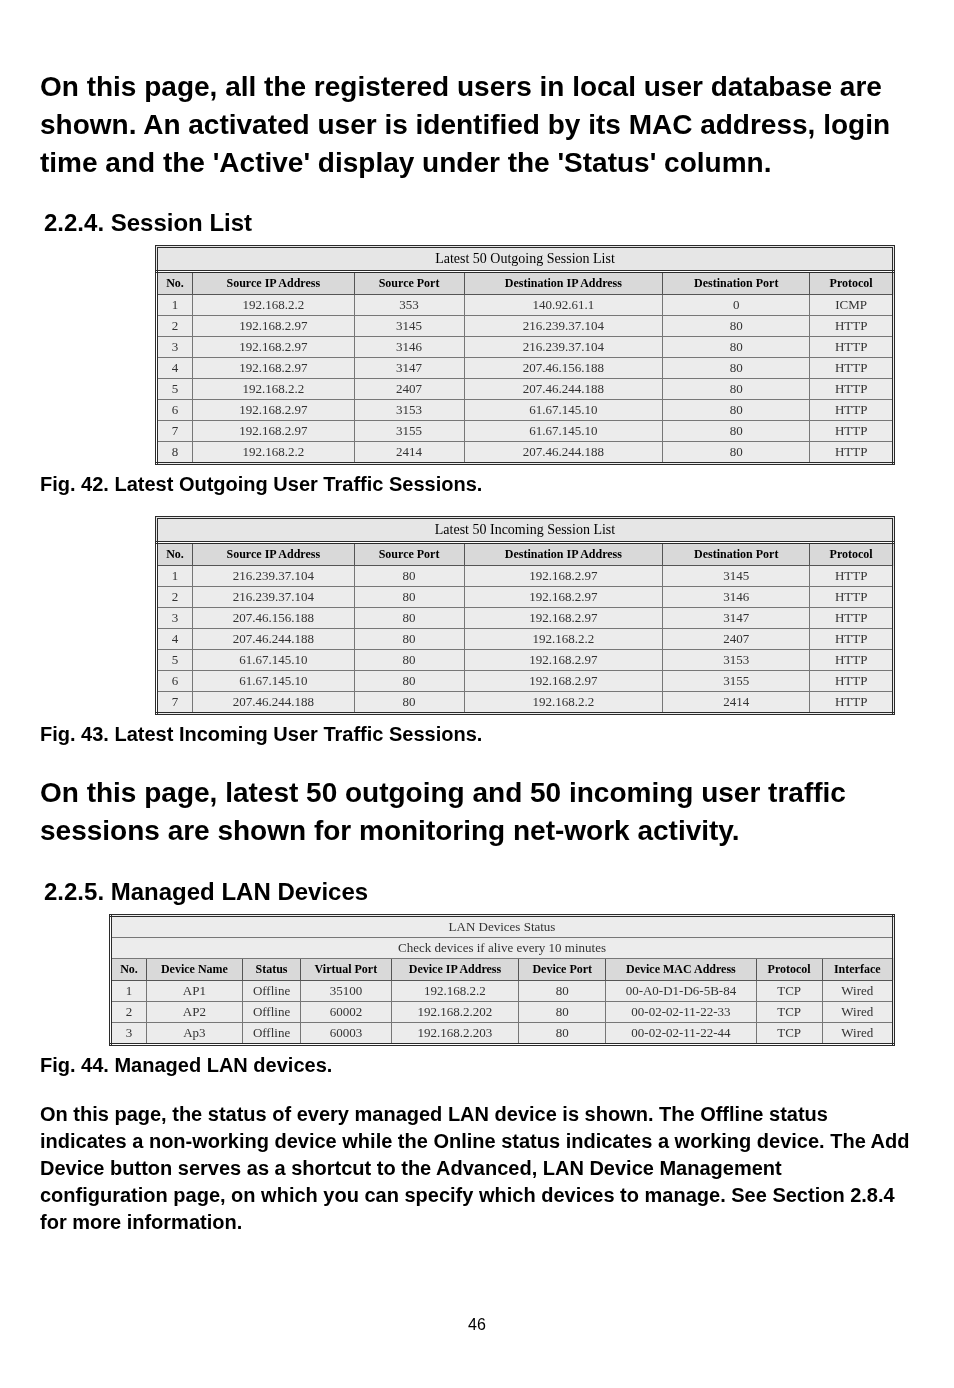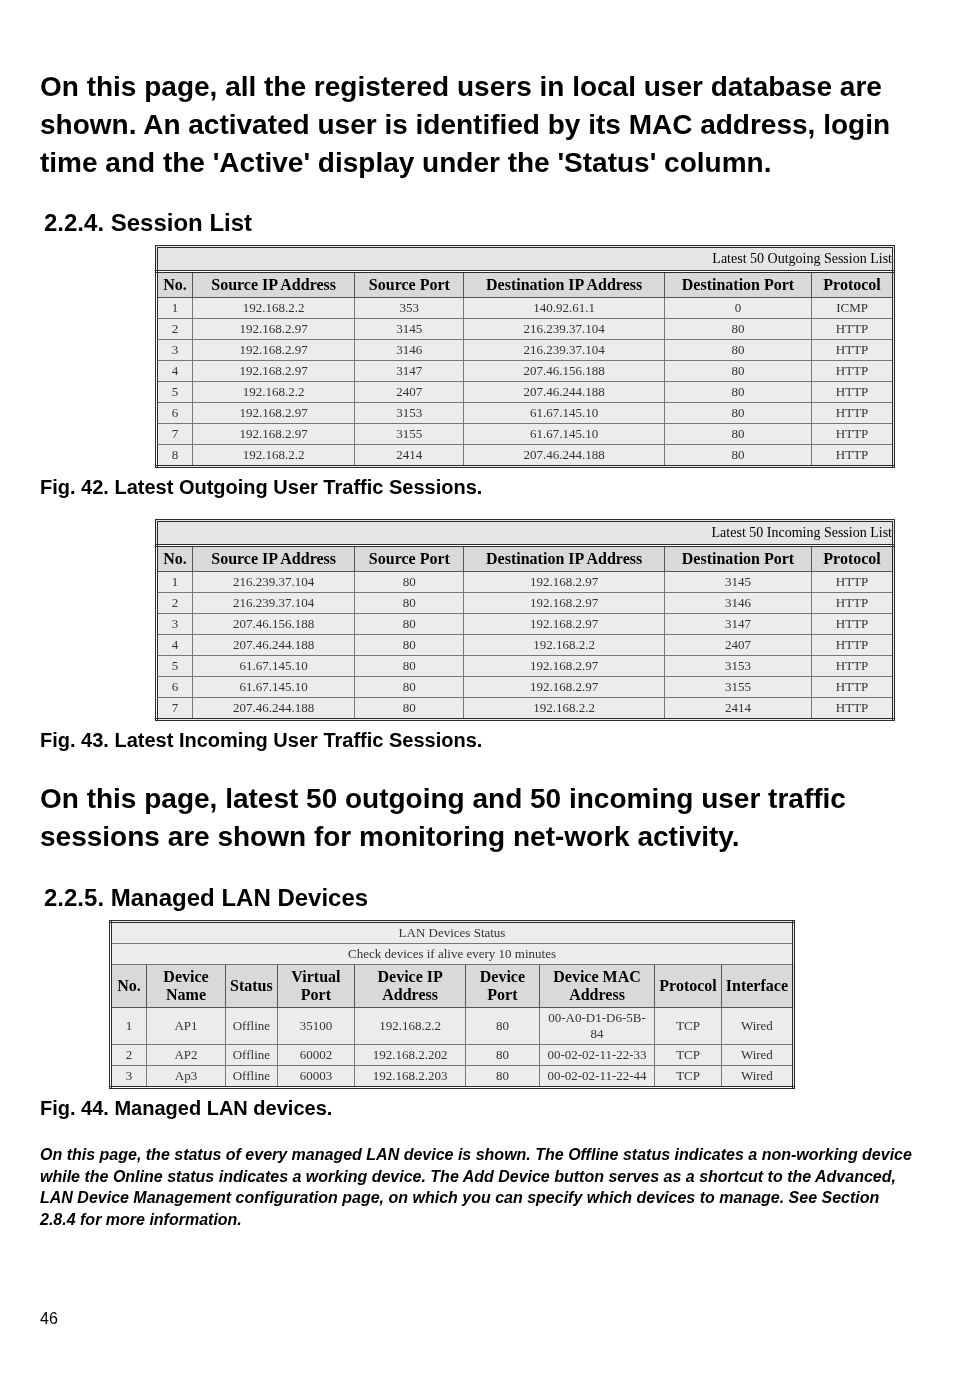"Latest 50 Outgoing Session List" table.screenshot caption { text-align: right -> none }
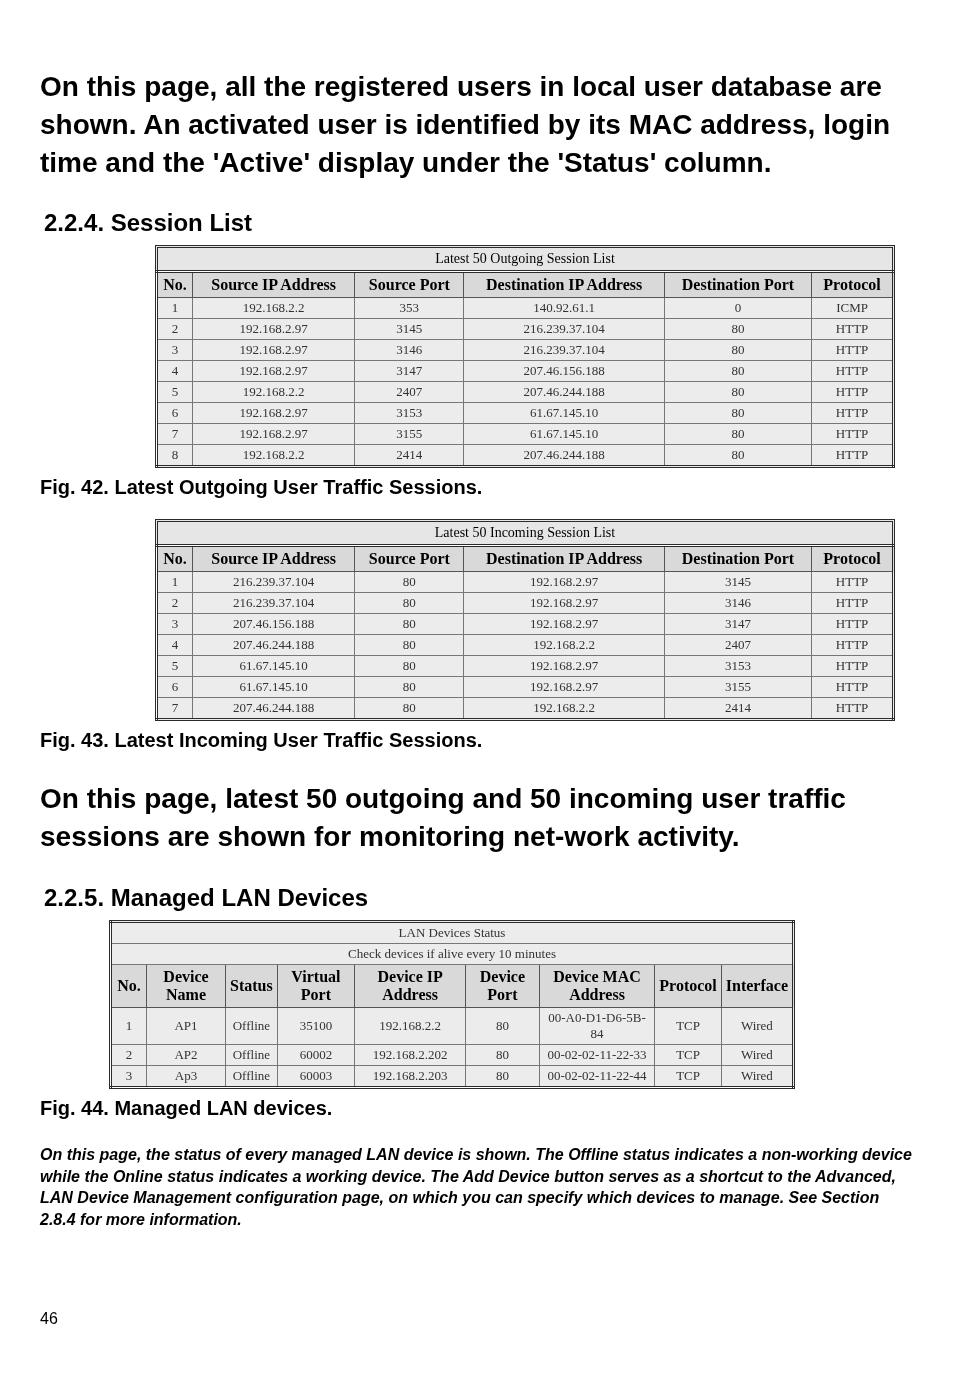"No." table.screenshot th { font-size: 16px -> 12px }
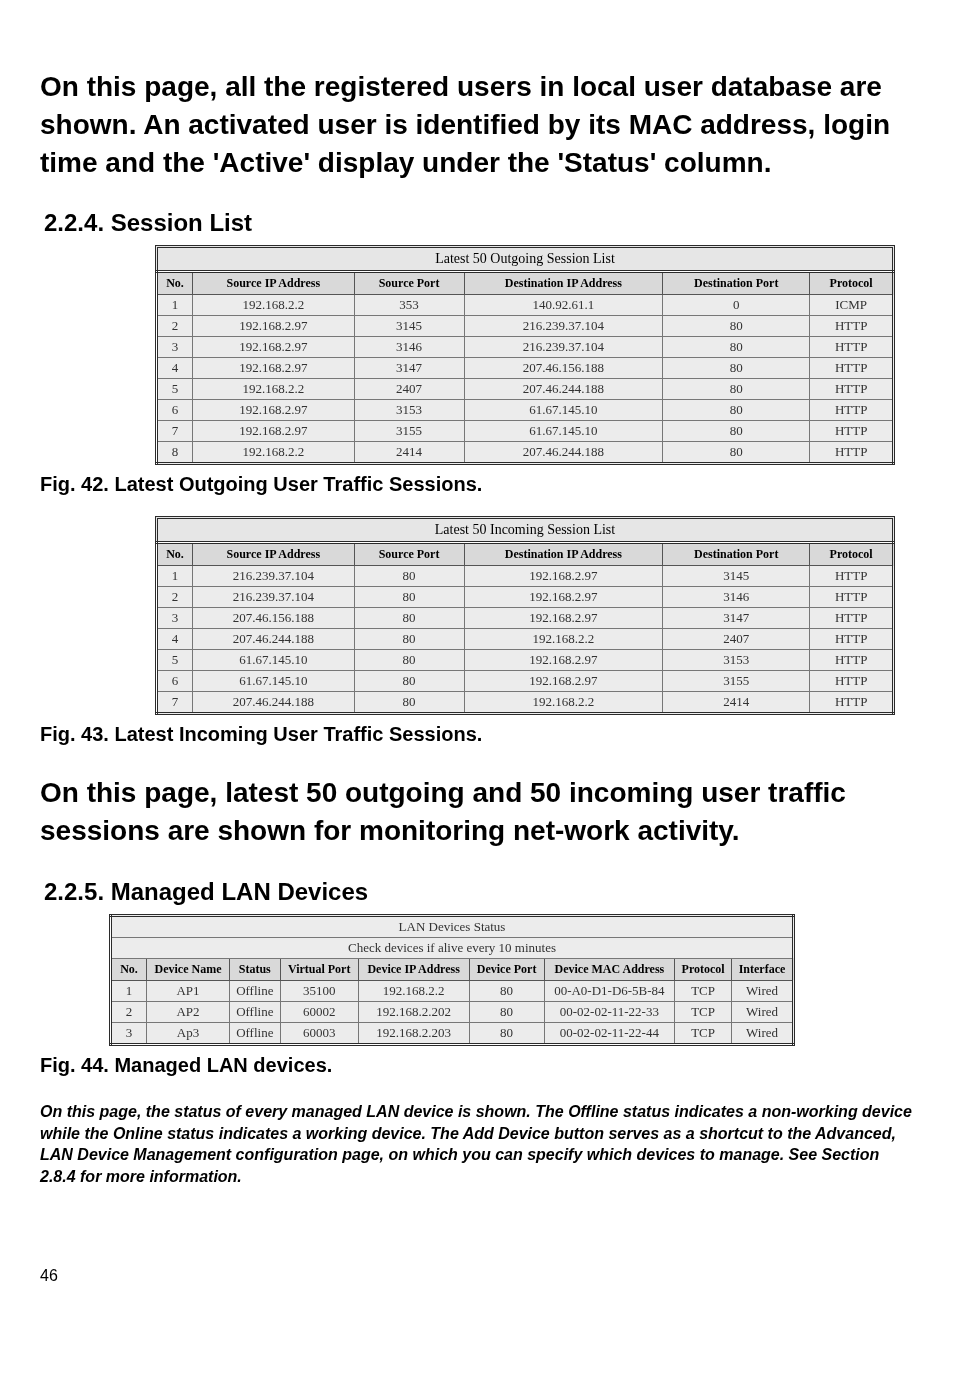"LAN Devices Status" .fig-wrap.last { width: 686px -> 786px }
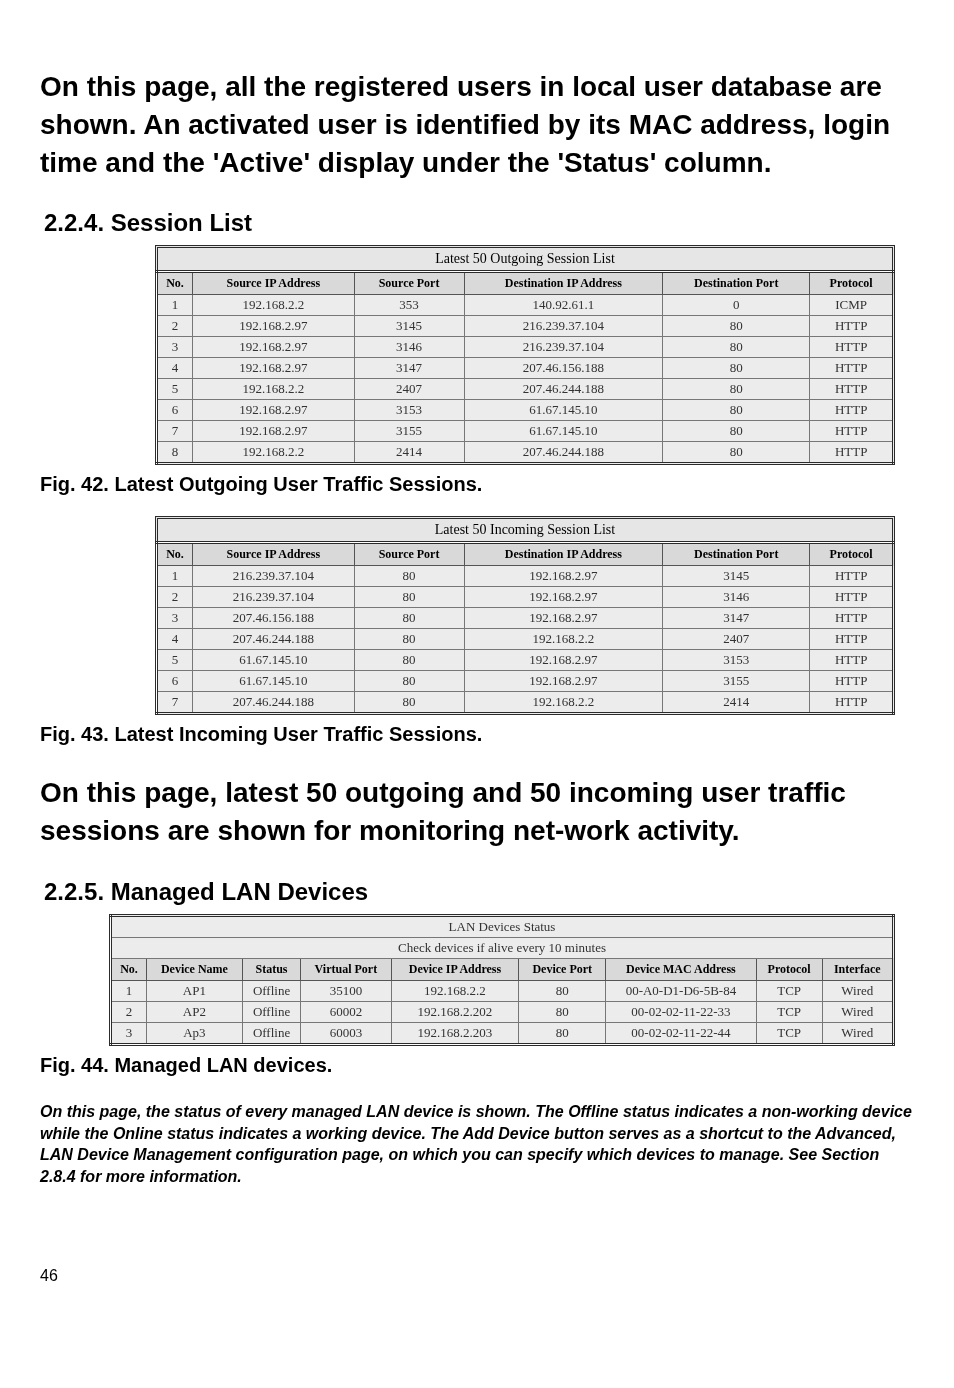"On this page, the status" .footer-text { font-size: 16px -> 20px; font-style: italic -> none }
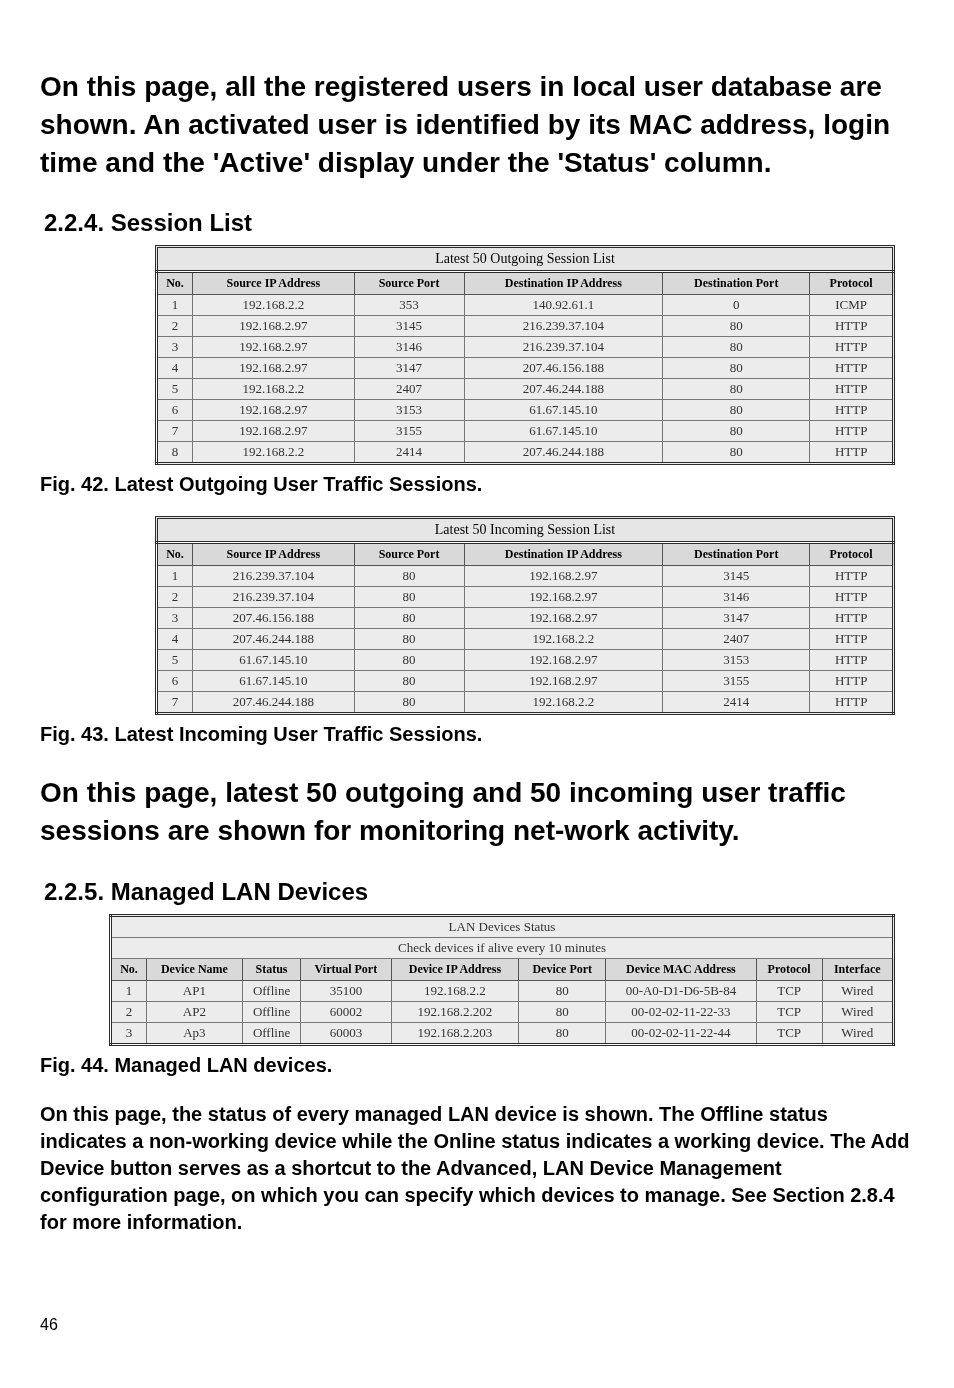"46" .pagenum { text-align: left -> center }
